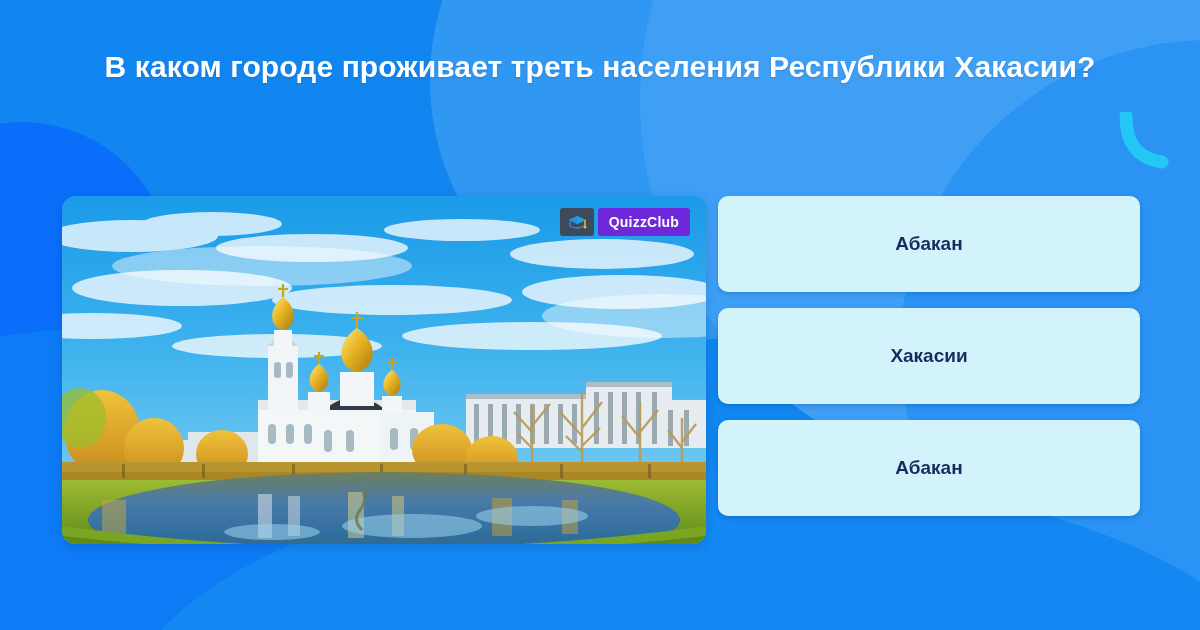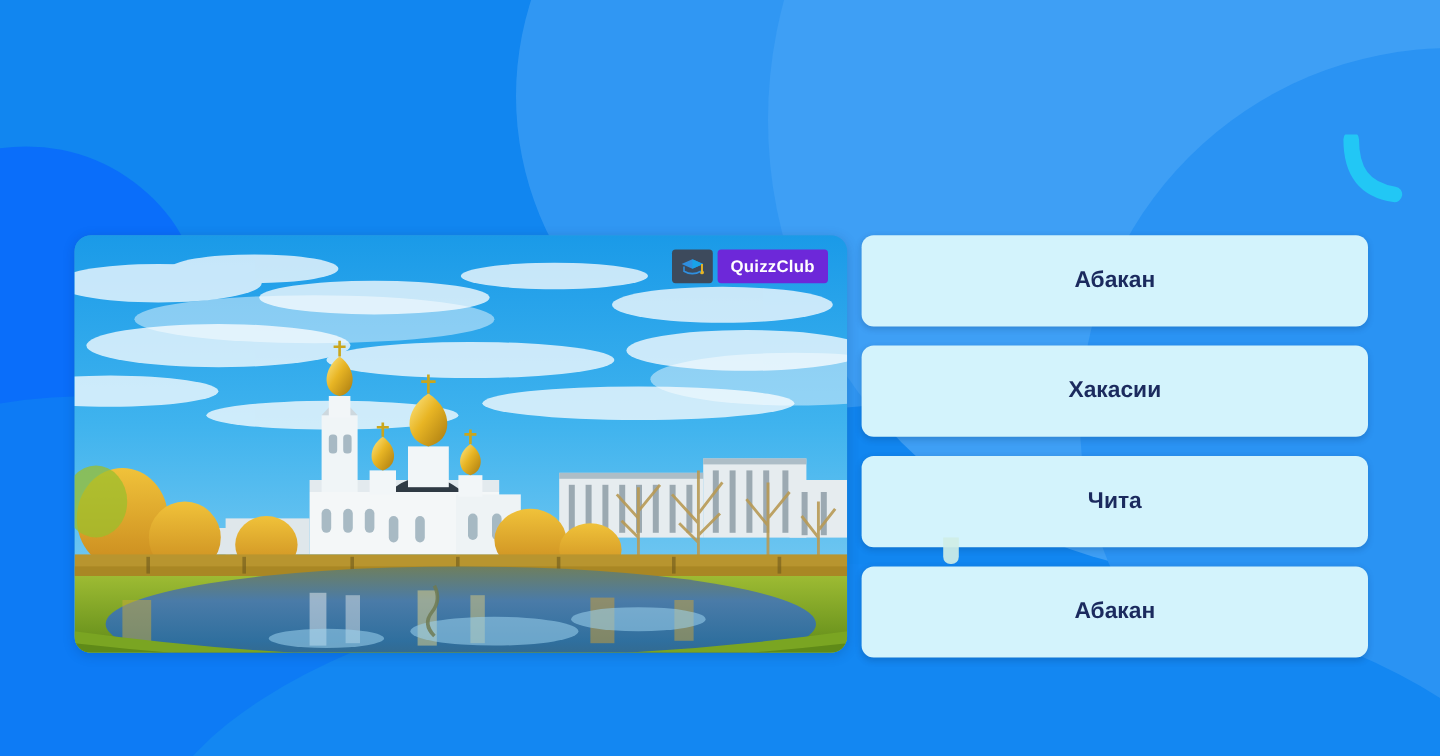"В каком городе проживает треть" h1.question { html: none -> <h1>В каком городе проживает треть населения Республики Хакасии?</h1> }
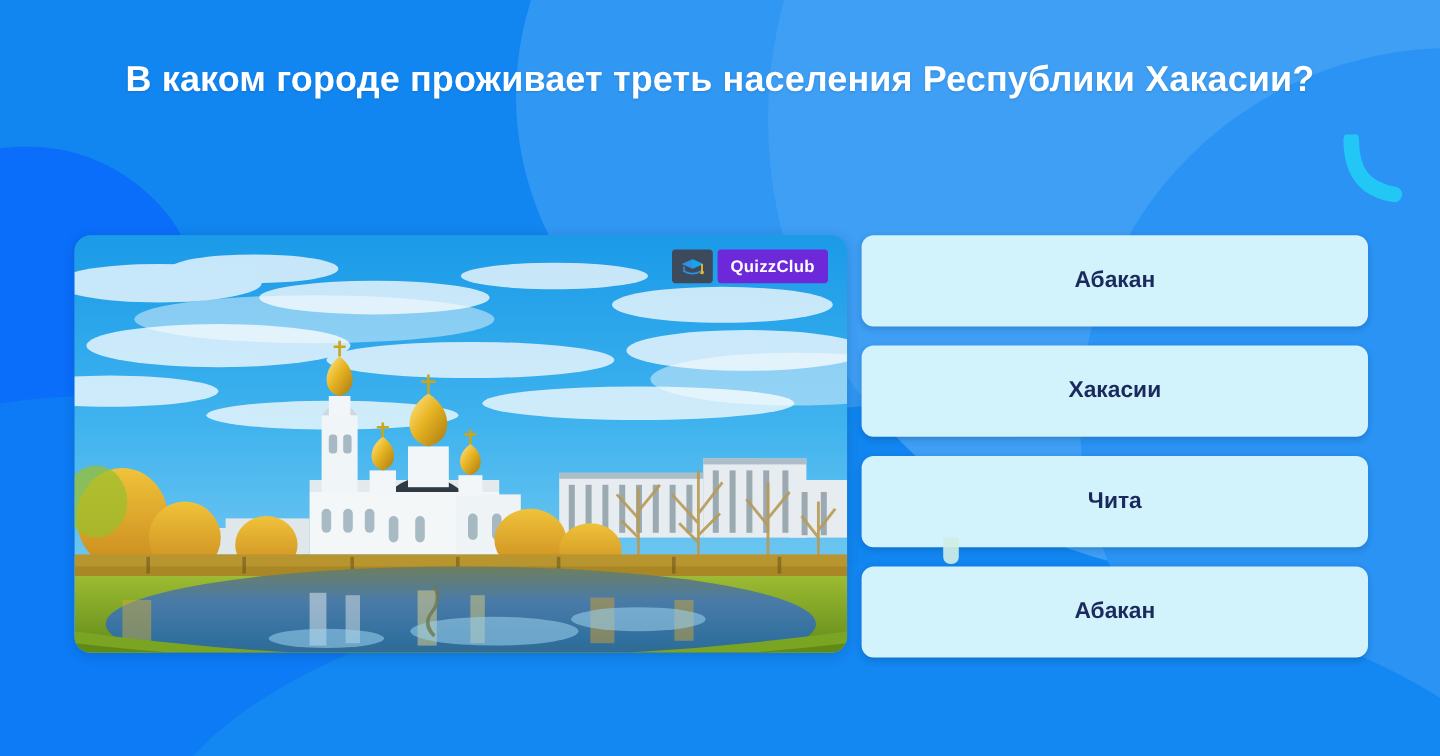"Абакан" .answer { height: 76px -> 96px }
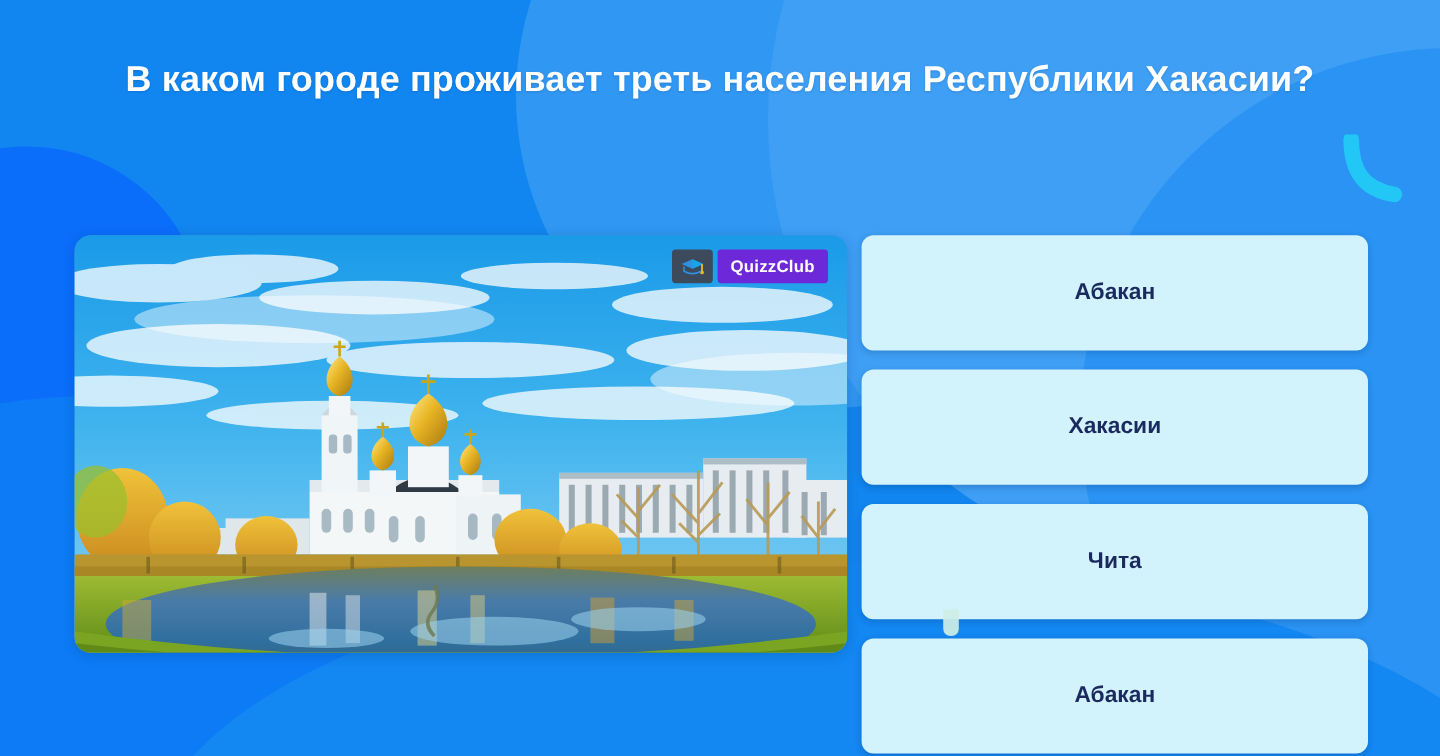"Чита" div.answer { html: <div> <span>Чита</span> <span></span> </div> -> none }
